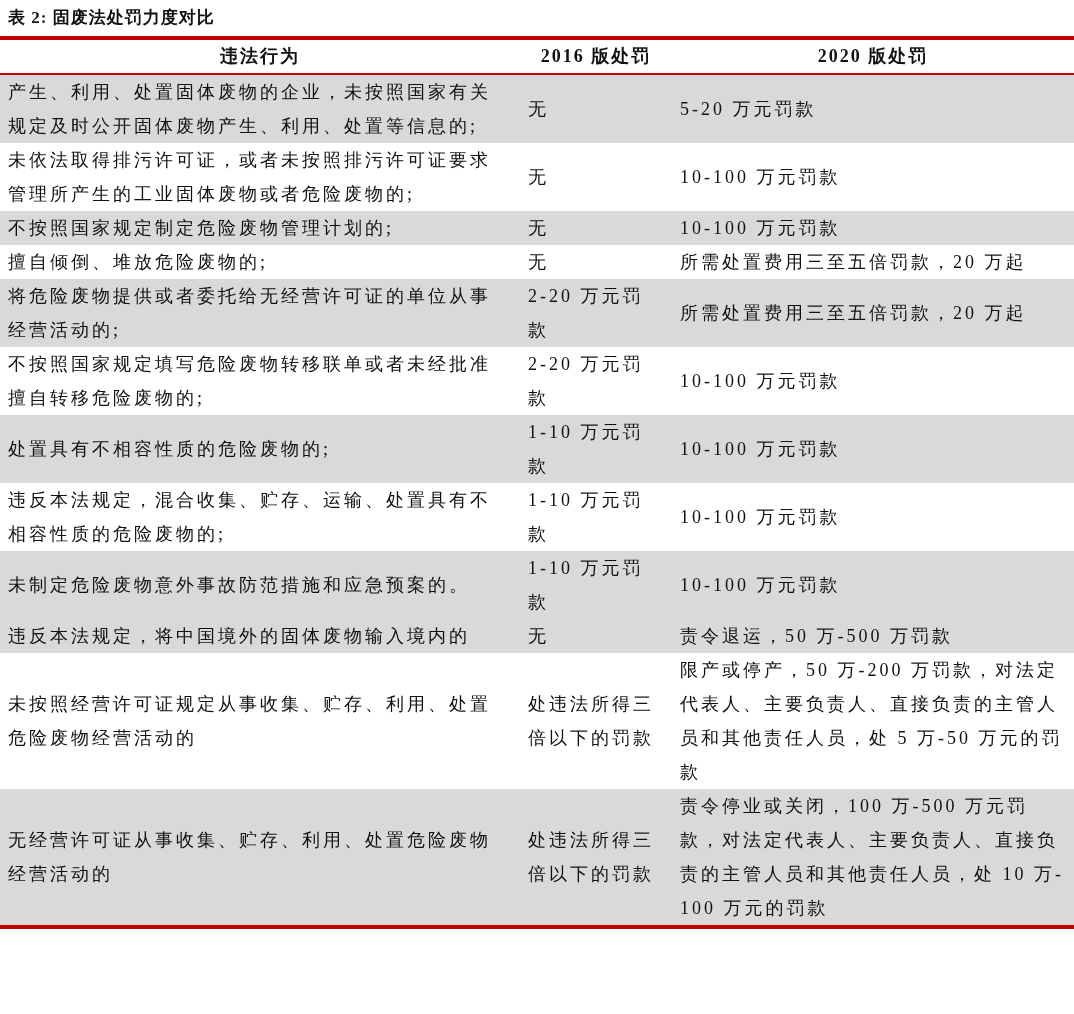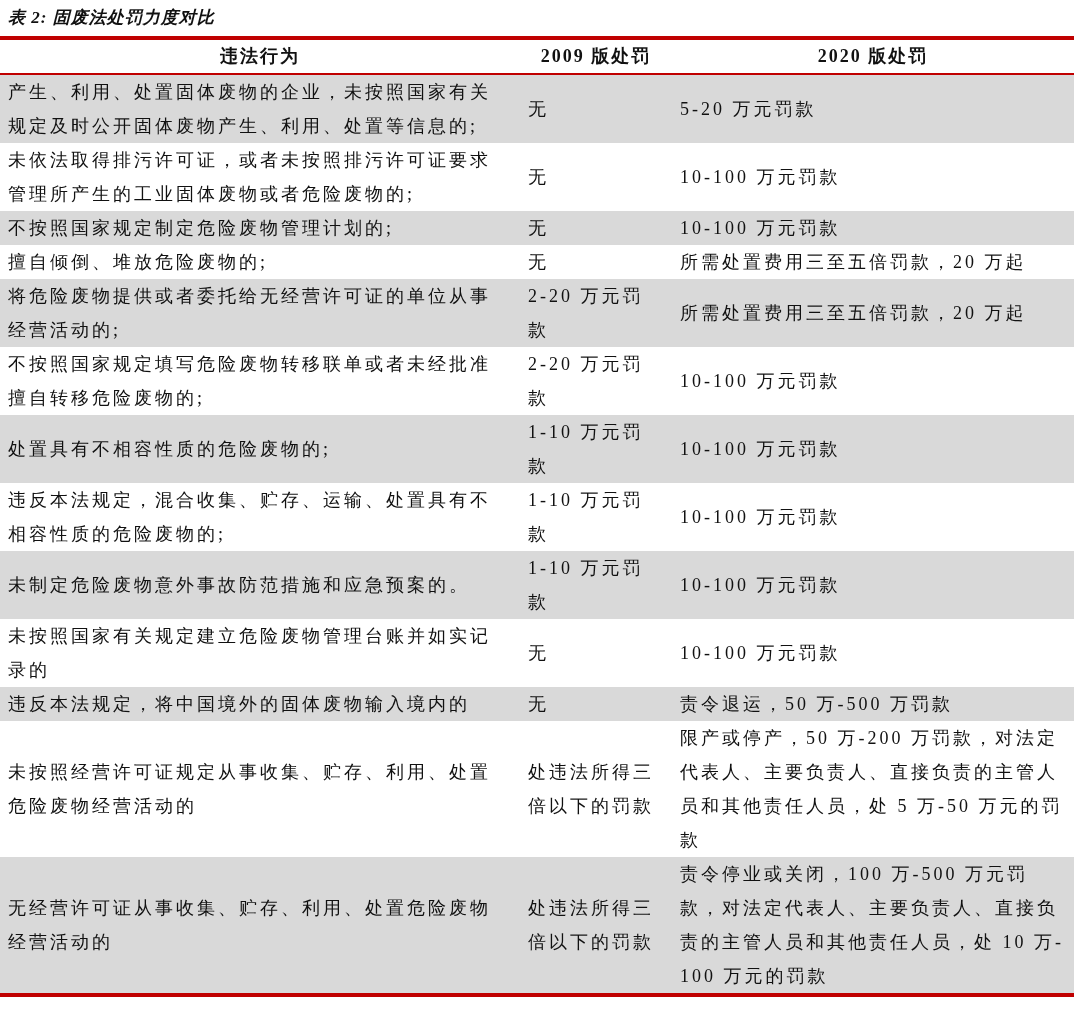"表 2: 固废法处罚力度对比" .doc-title { font-style: italic -> none }
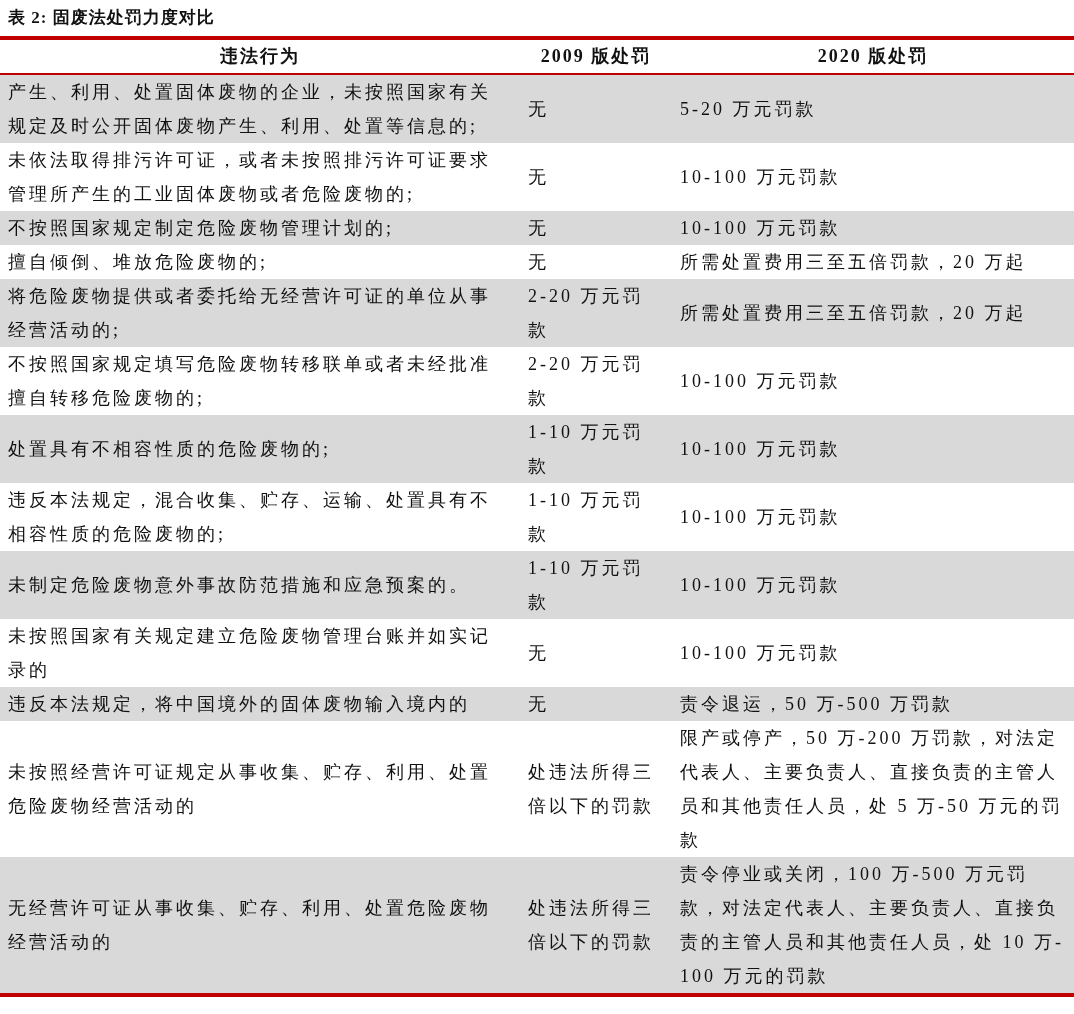"2009 版处罚" th { text: 2009 -> 2016 }
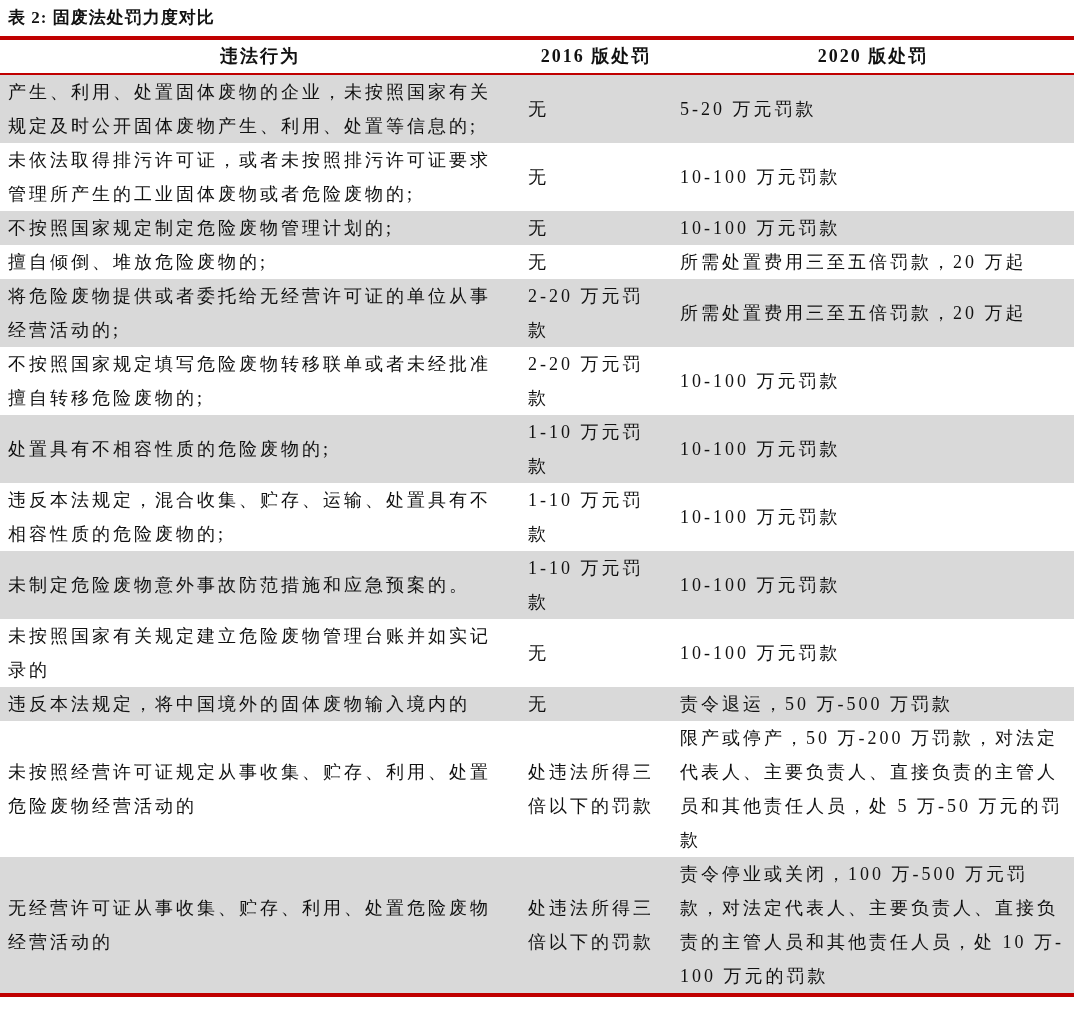"未按照国家有关规定建立危险废物管理台账并如实记录的" tr { html: <tr> <td>未按照国家有关规定建立危险废物管理台账并如实记录的</td> <td>无</td> <td>10-100 万元罚款</td> </tr> -> none }
